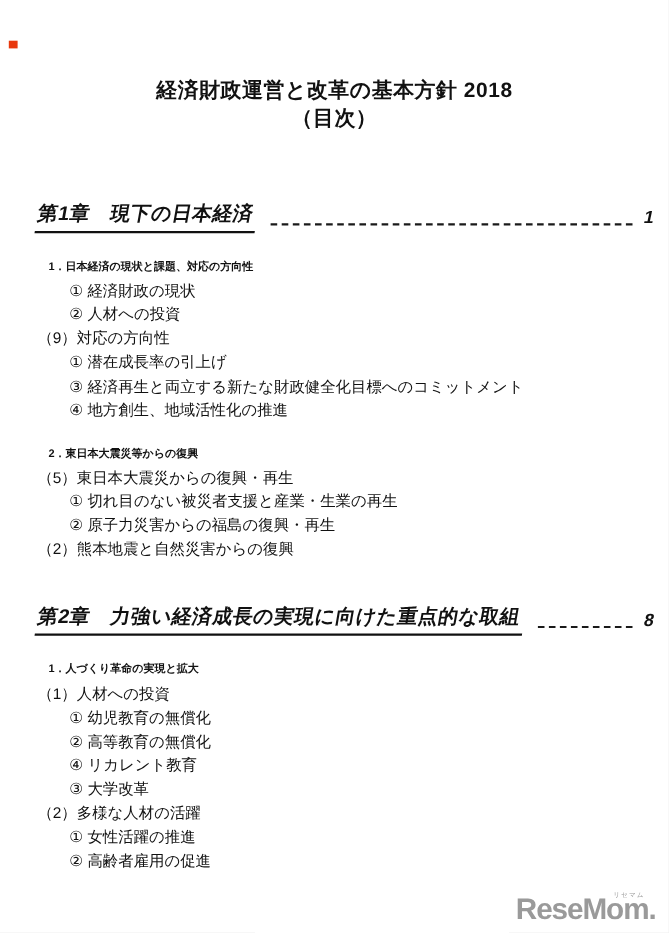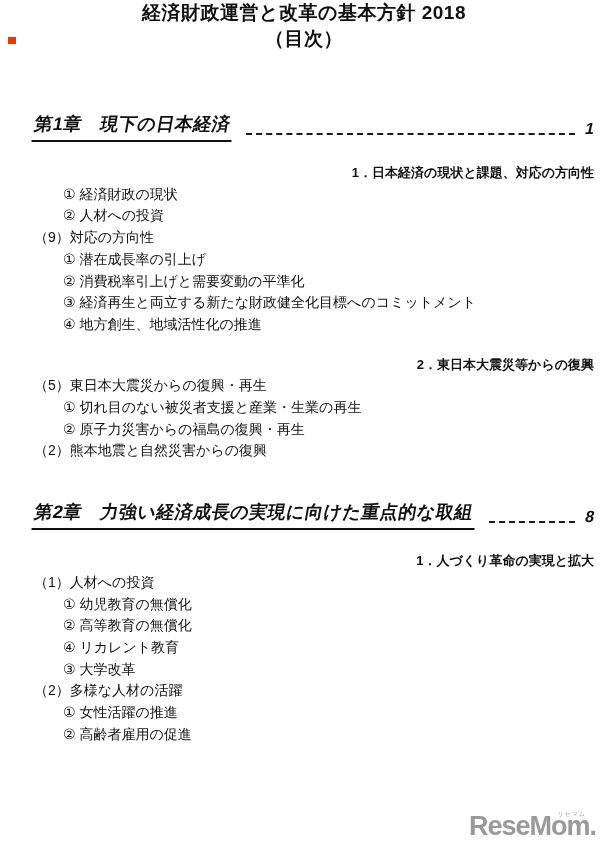"経済財政運営と改革の基本方針 2018" header { padding-top: none -> 70px }
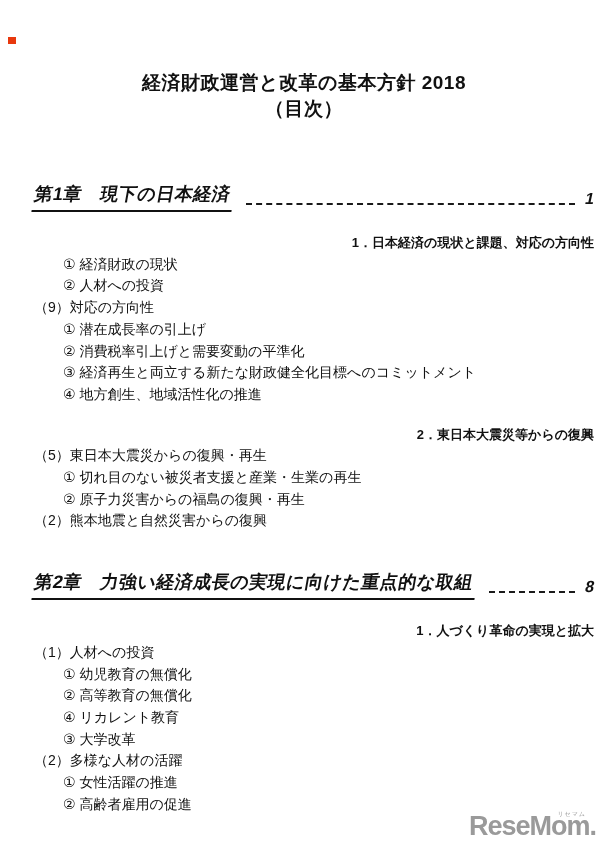"1．日本経済の現状と課題、対応の方向性" .lv1 { font-size: 13px -> 10px; text-align: right -> none }
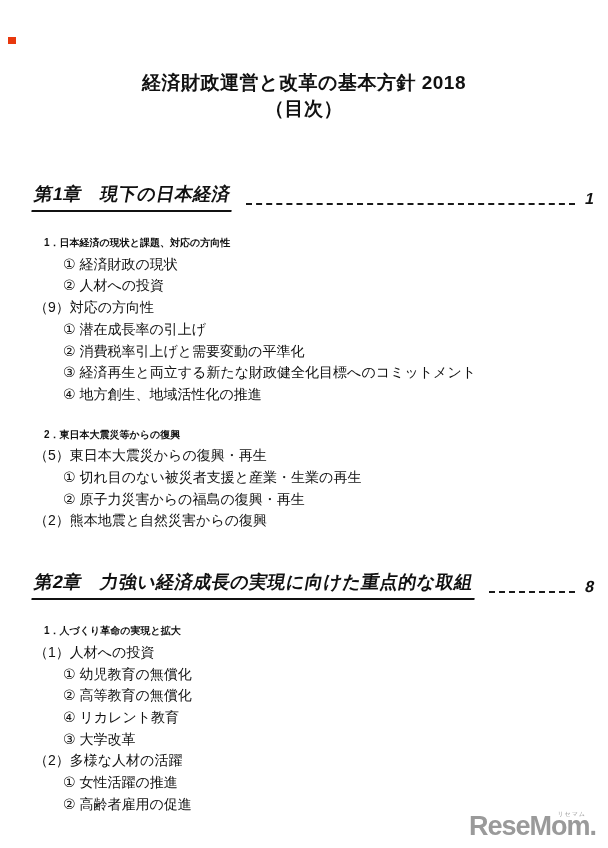"② 消費税率引上げと需要変動の平準化" div.line { html: <div>② 消費税率引上げと需要変動の平準化</div> -> none }
